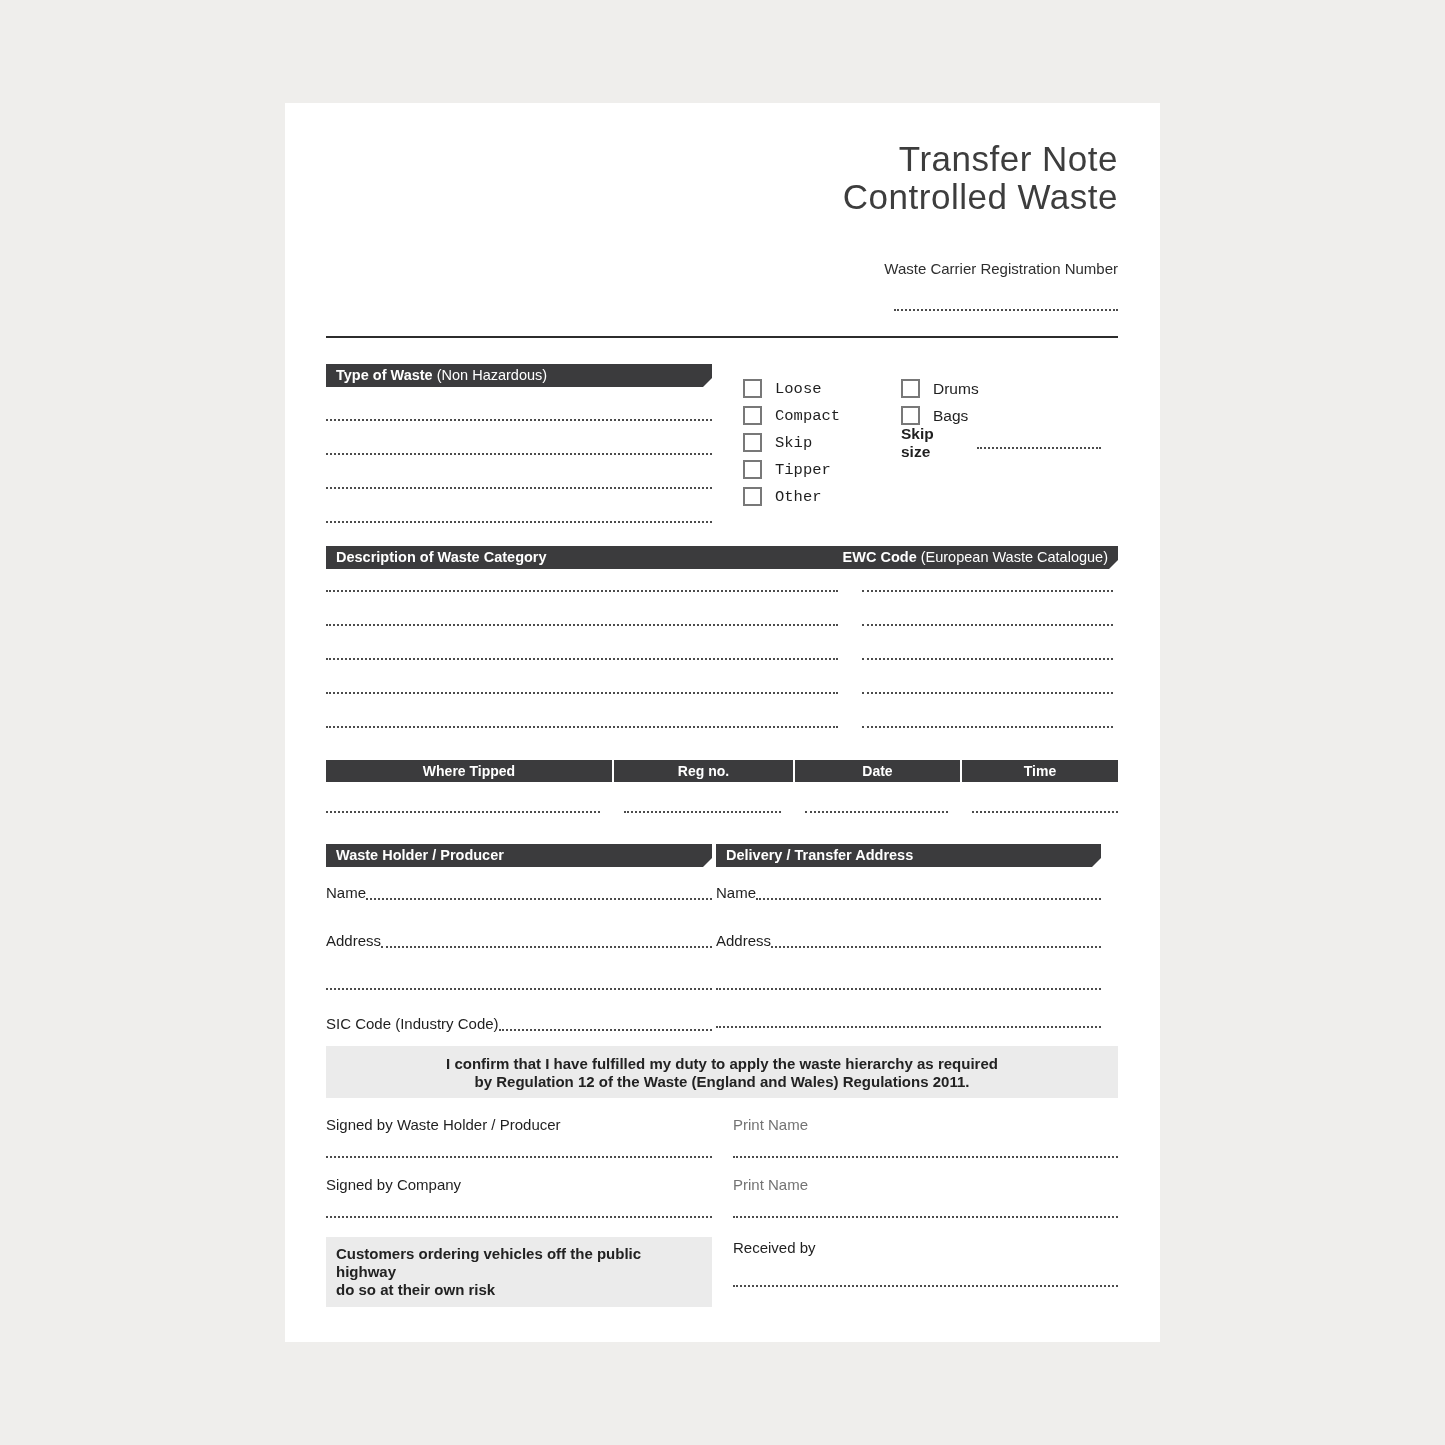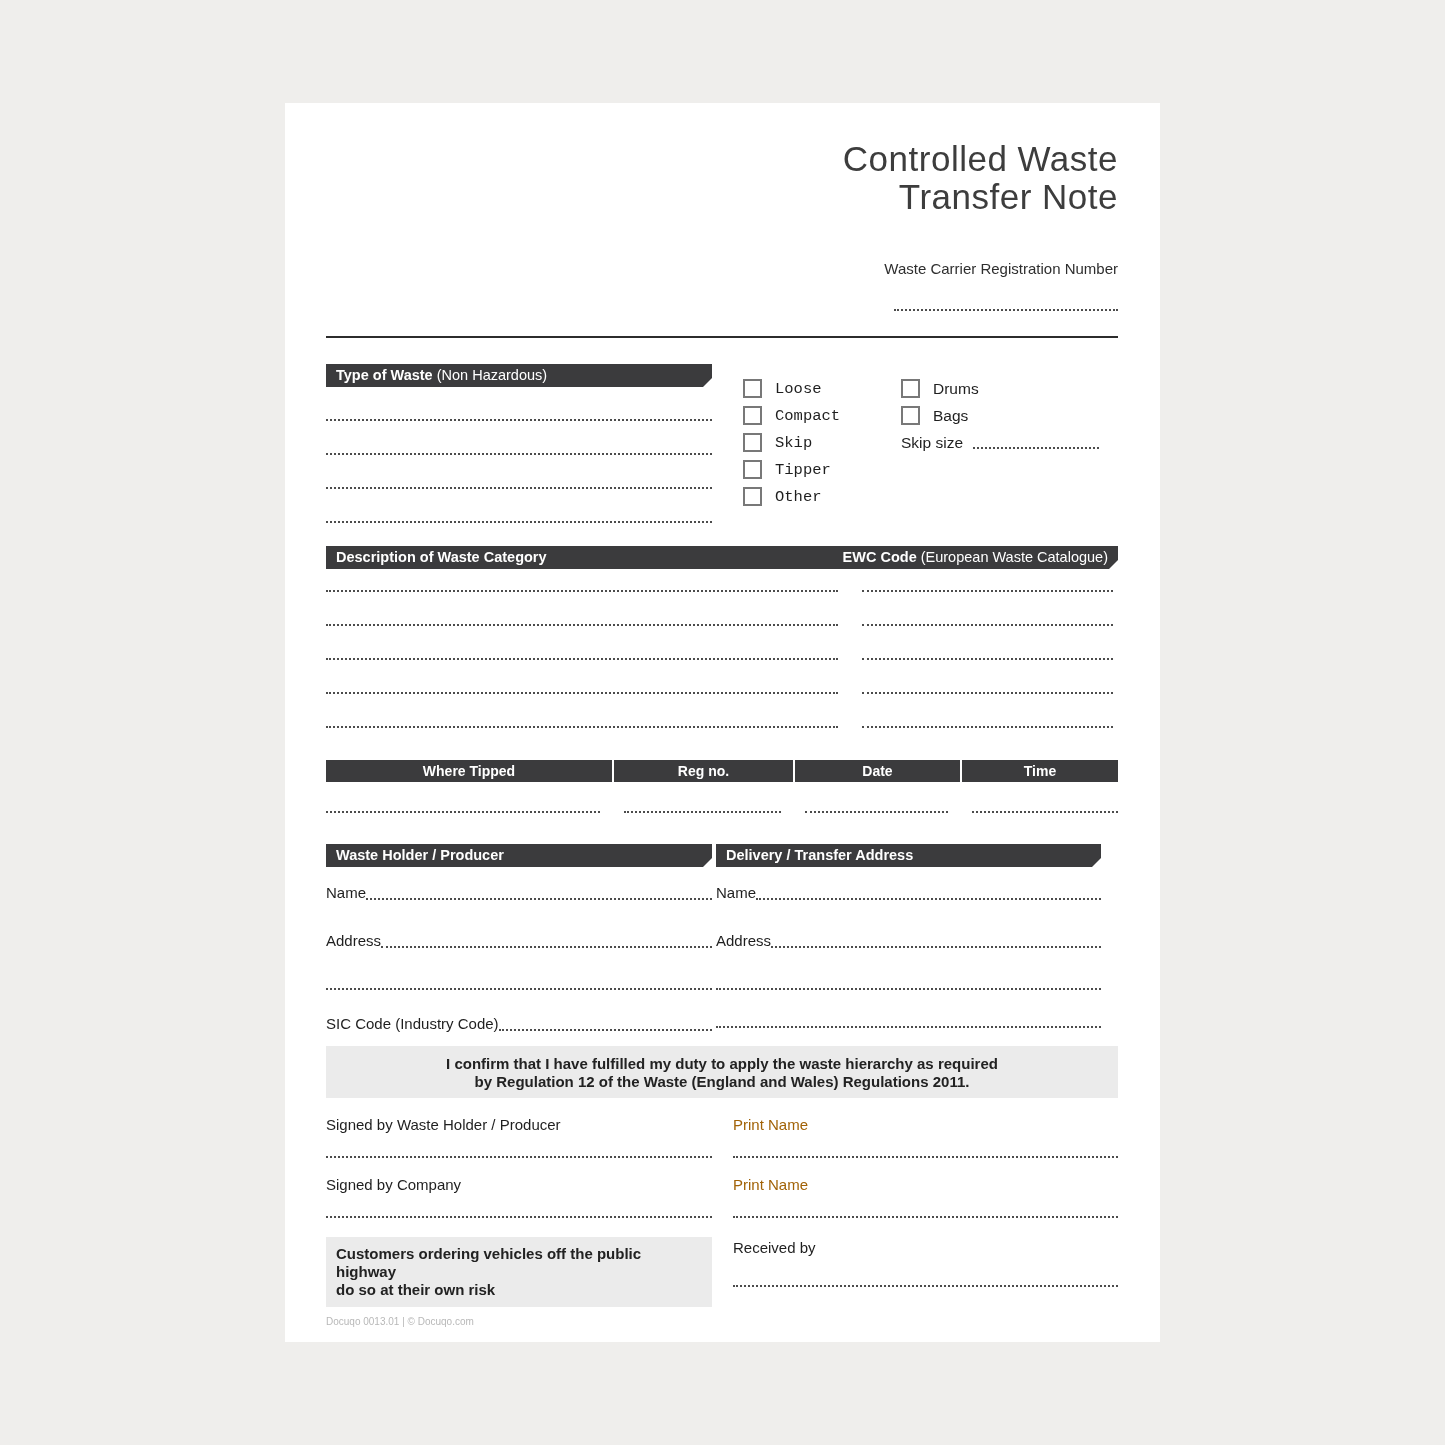"Controlled Waste" div { order: before "Transfer Note" -> after "Transfer Note" }
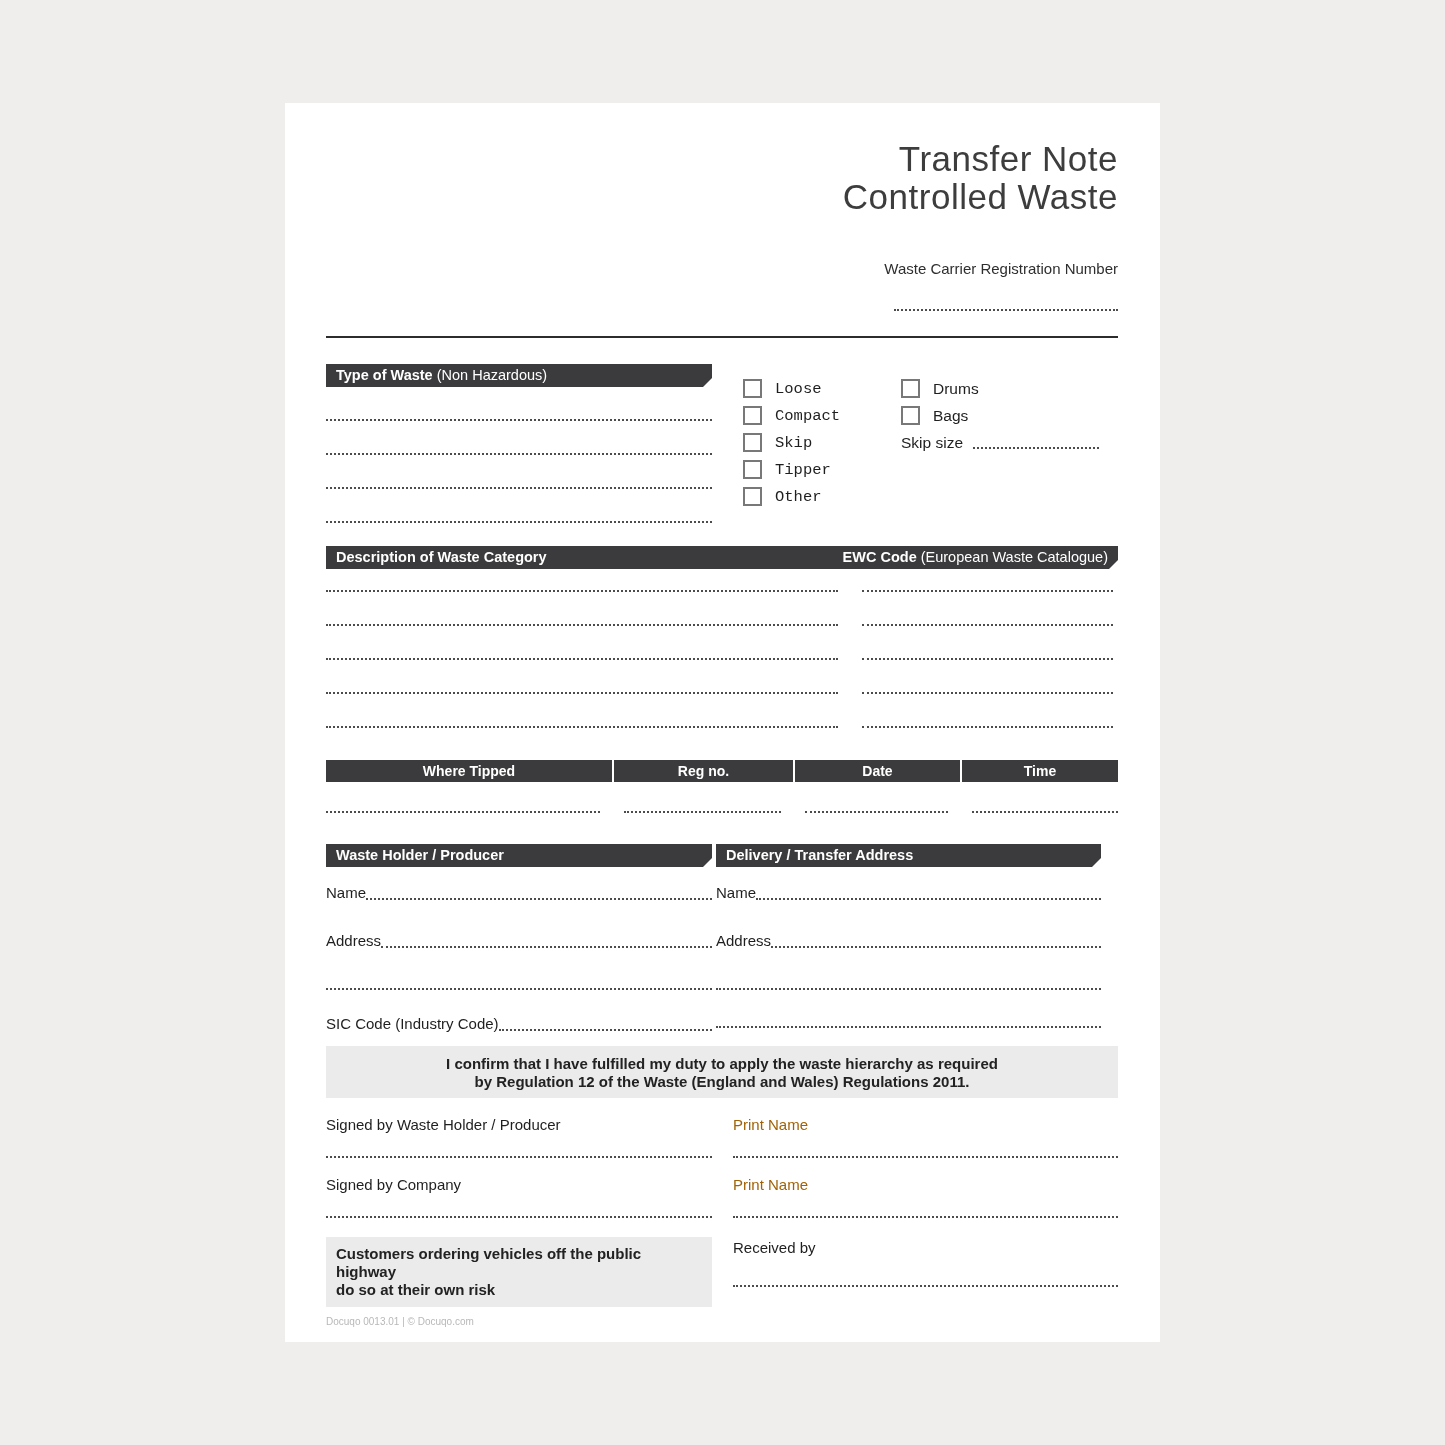"Skip size" .skipsize-row { font-weight: none -> bold }
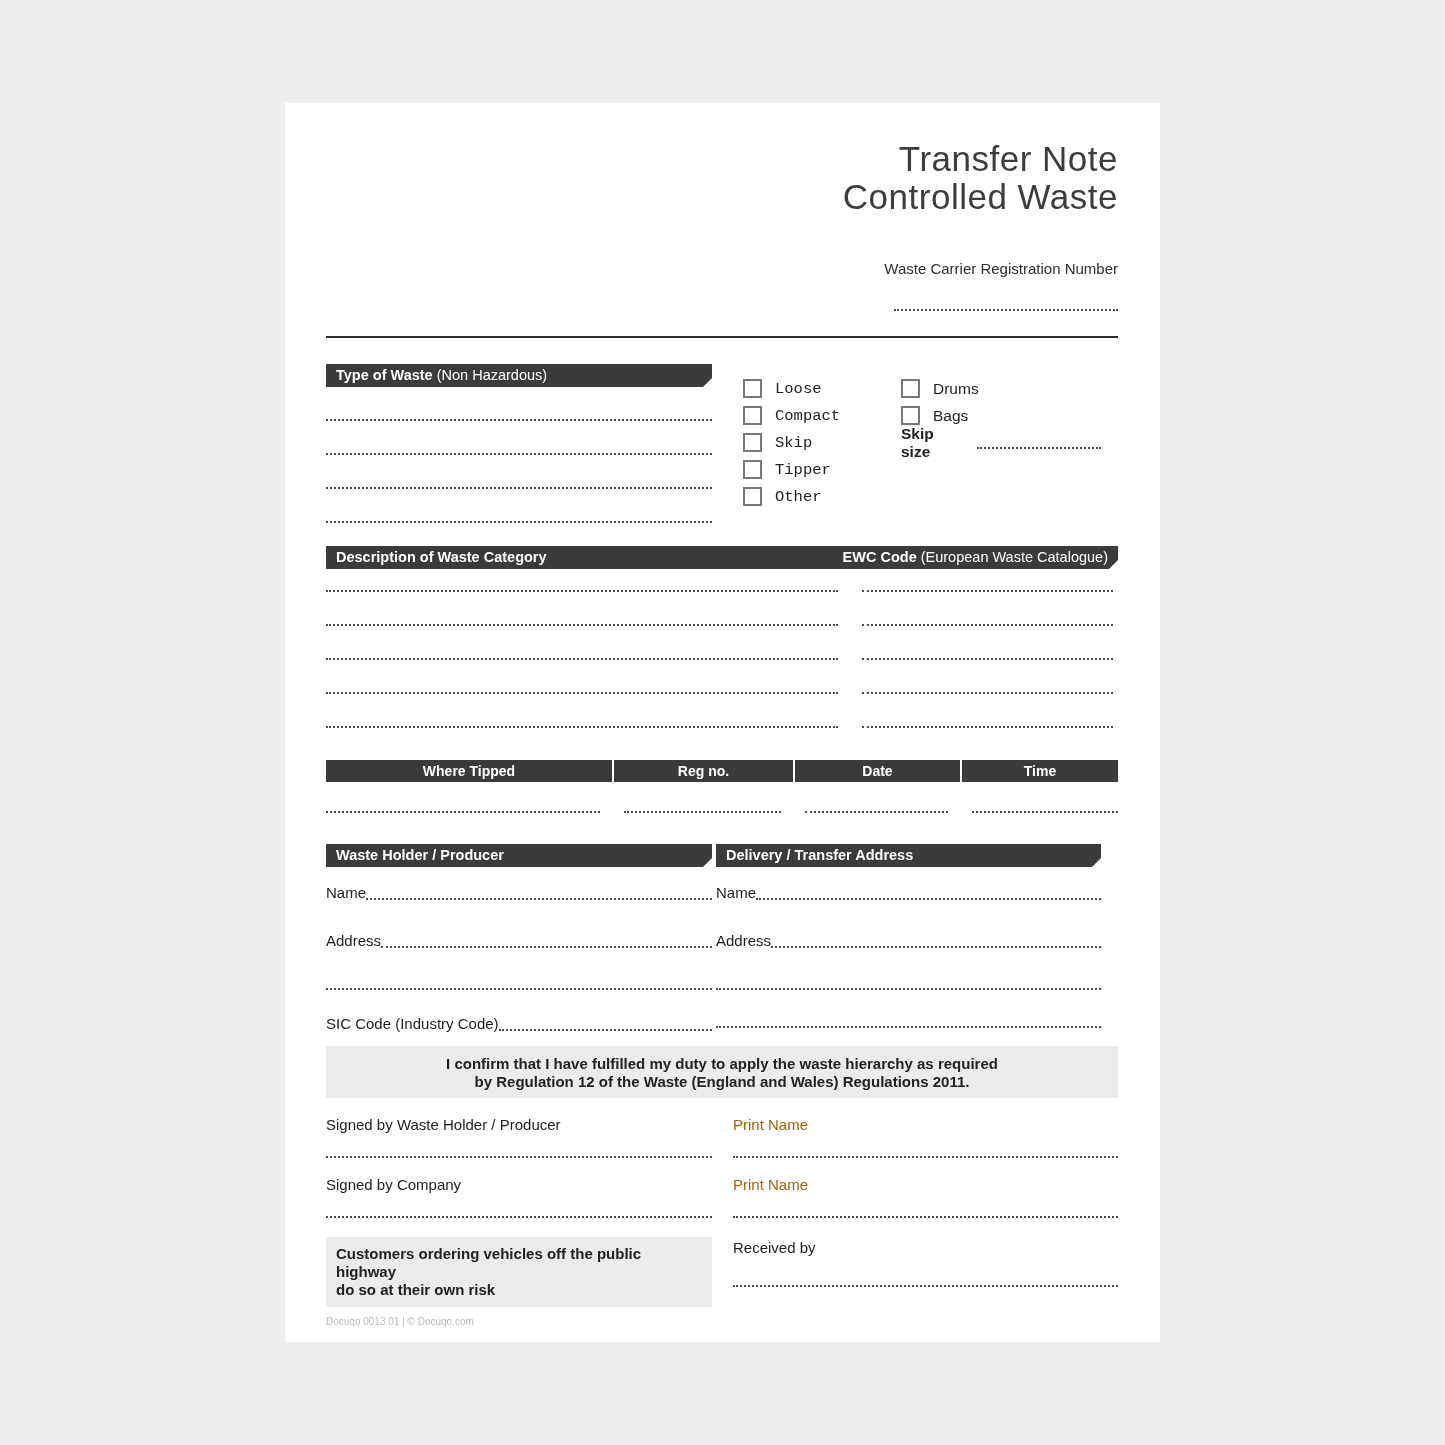"Print Name" .sig-labels .s-r { color: #a16207 -> #737373 }
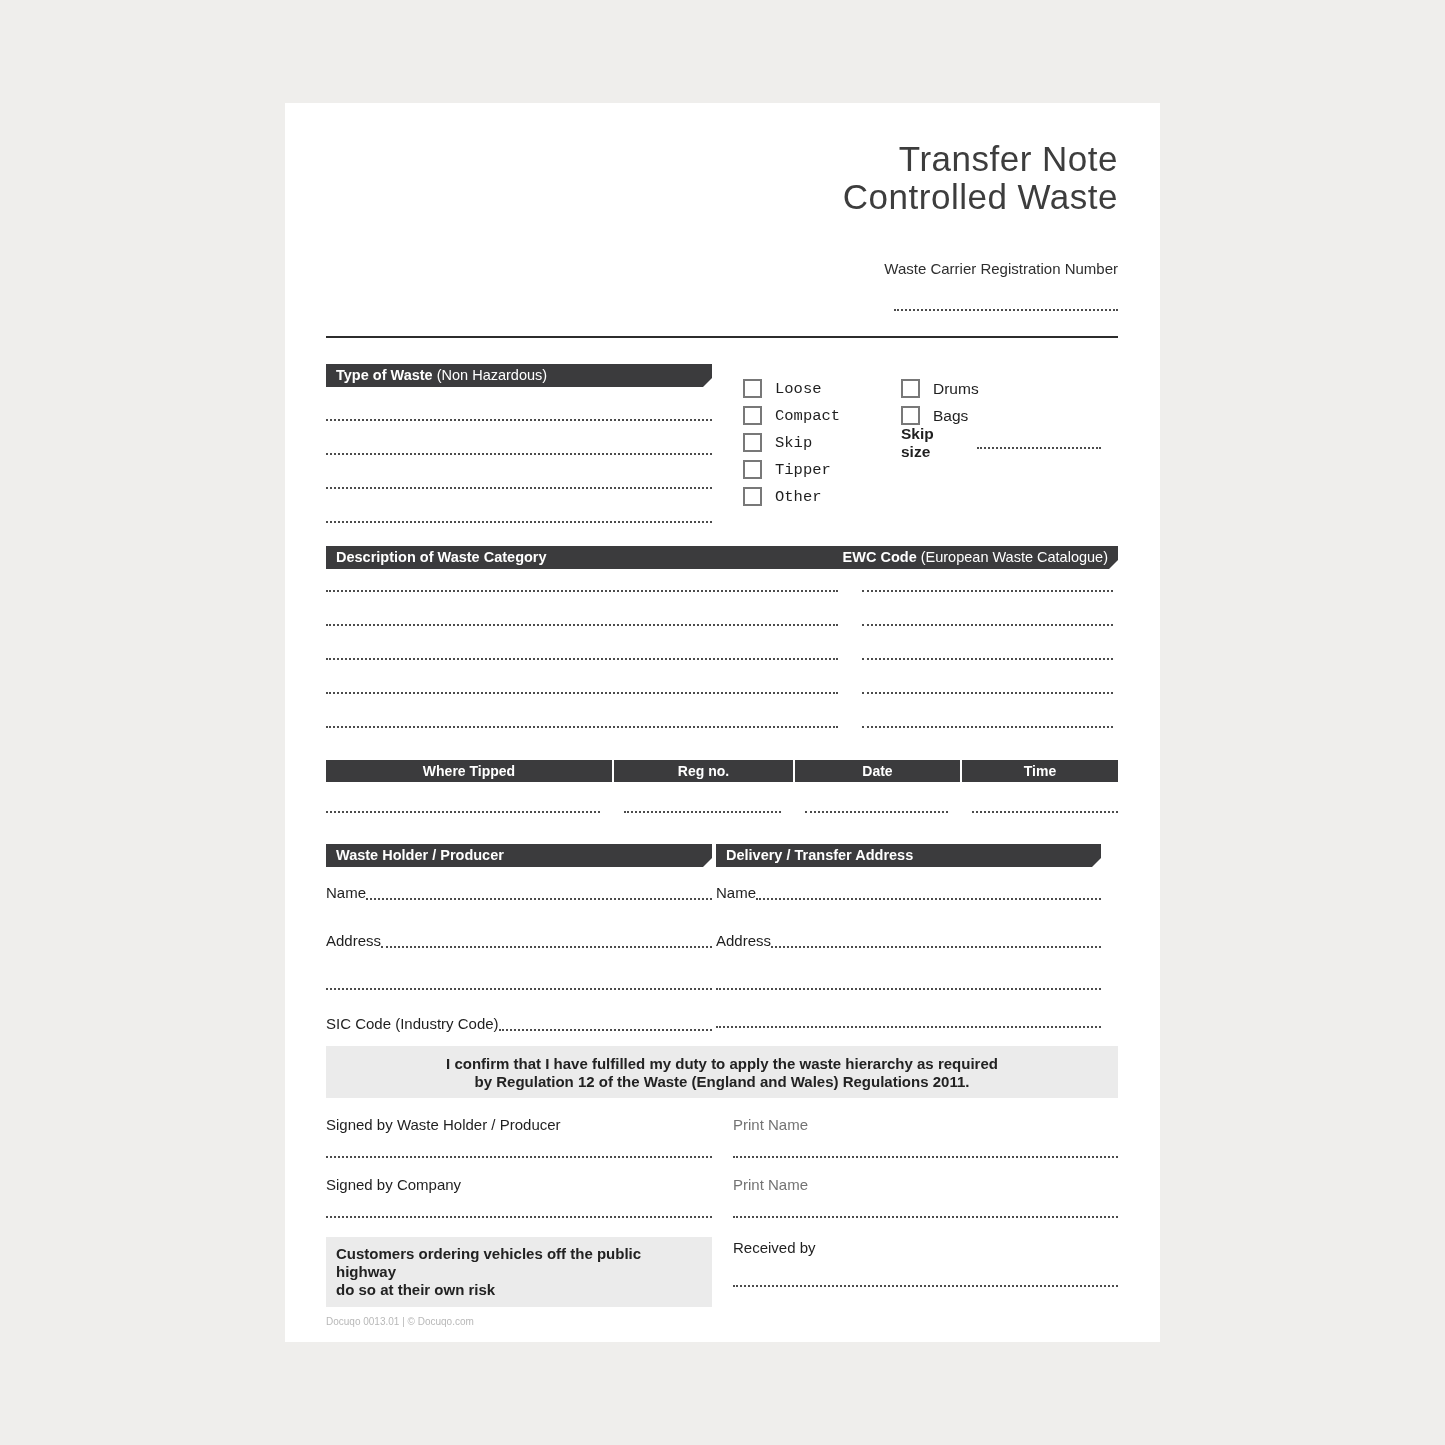"Docuqo 0013.01 | © Docuqo.com" div.footer-note { html: <div>Docuqo 0013.01 | © Docuqo.com</div> -> none }
